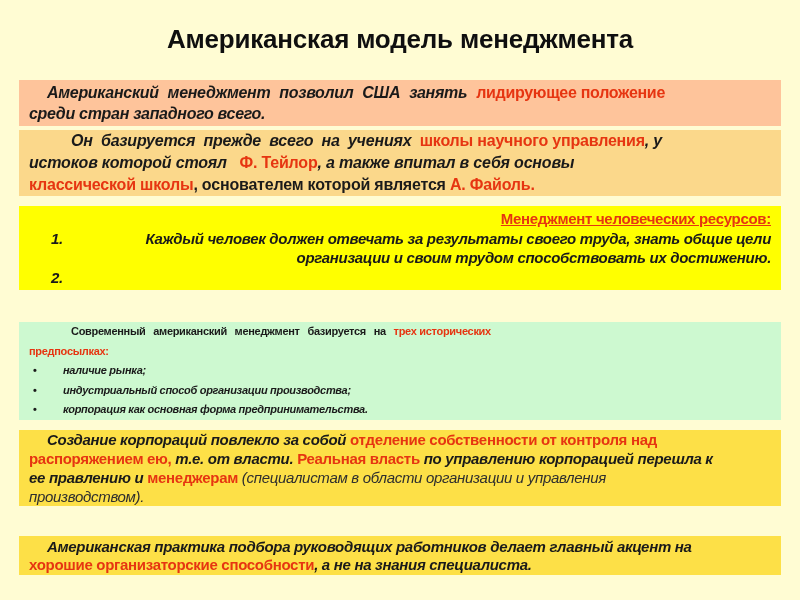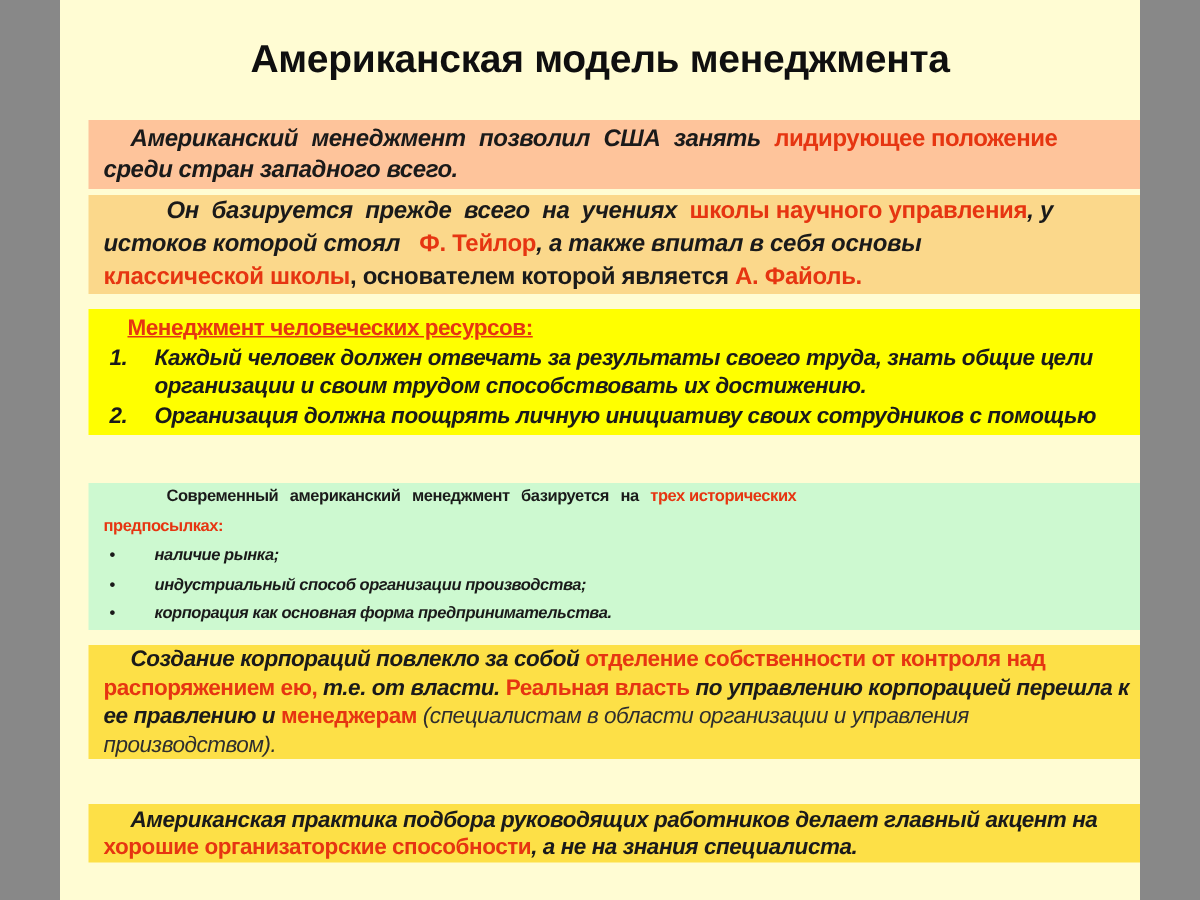"Американская модель менеджмента" .slide { width: 720px -> 800px }
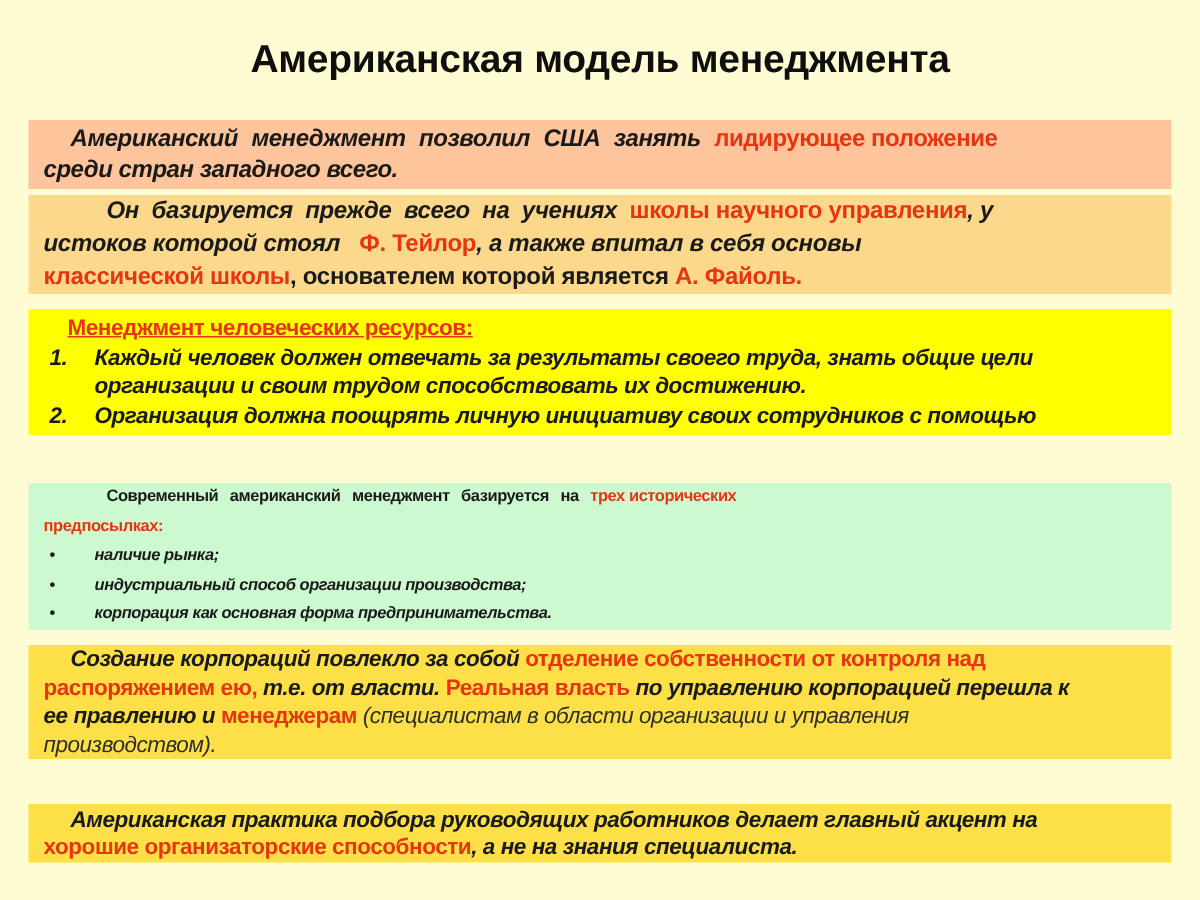"Менеджмент человеческих ресурсов:" .box[data-name="text-box-hr-management"] { text-align: none -> right }
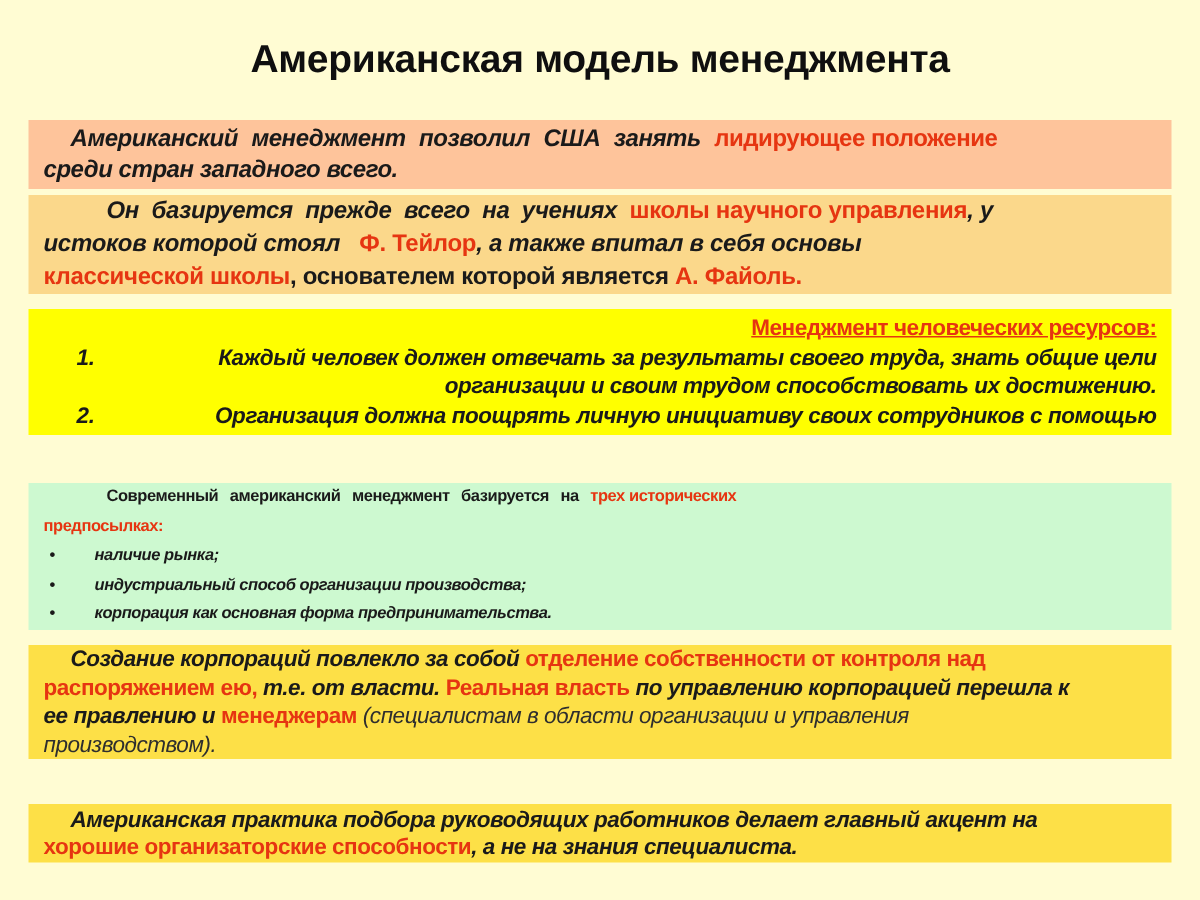"Организация должна поощрять личную" span.s-bi { html: <span>Организация должна поощрять личную инициативу своих сотрудников с помощью</span> -> none }
